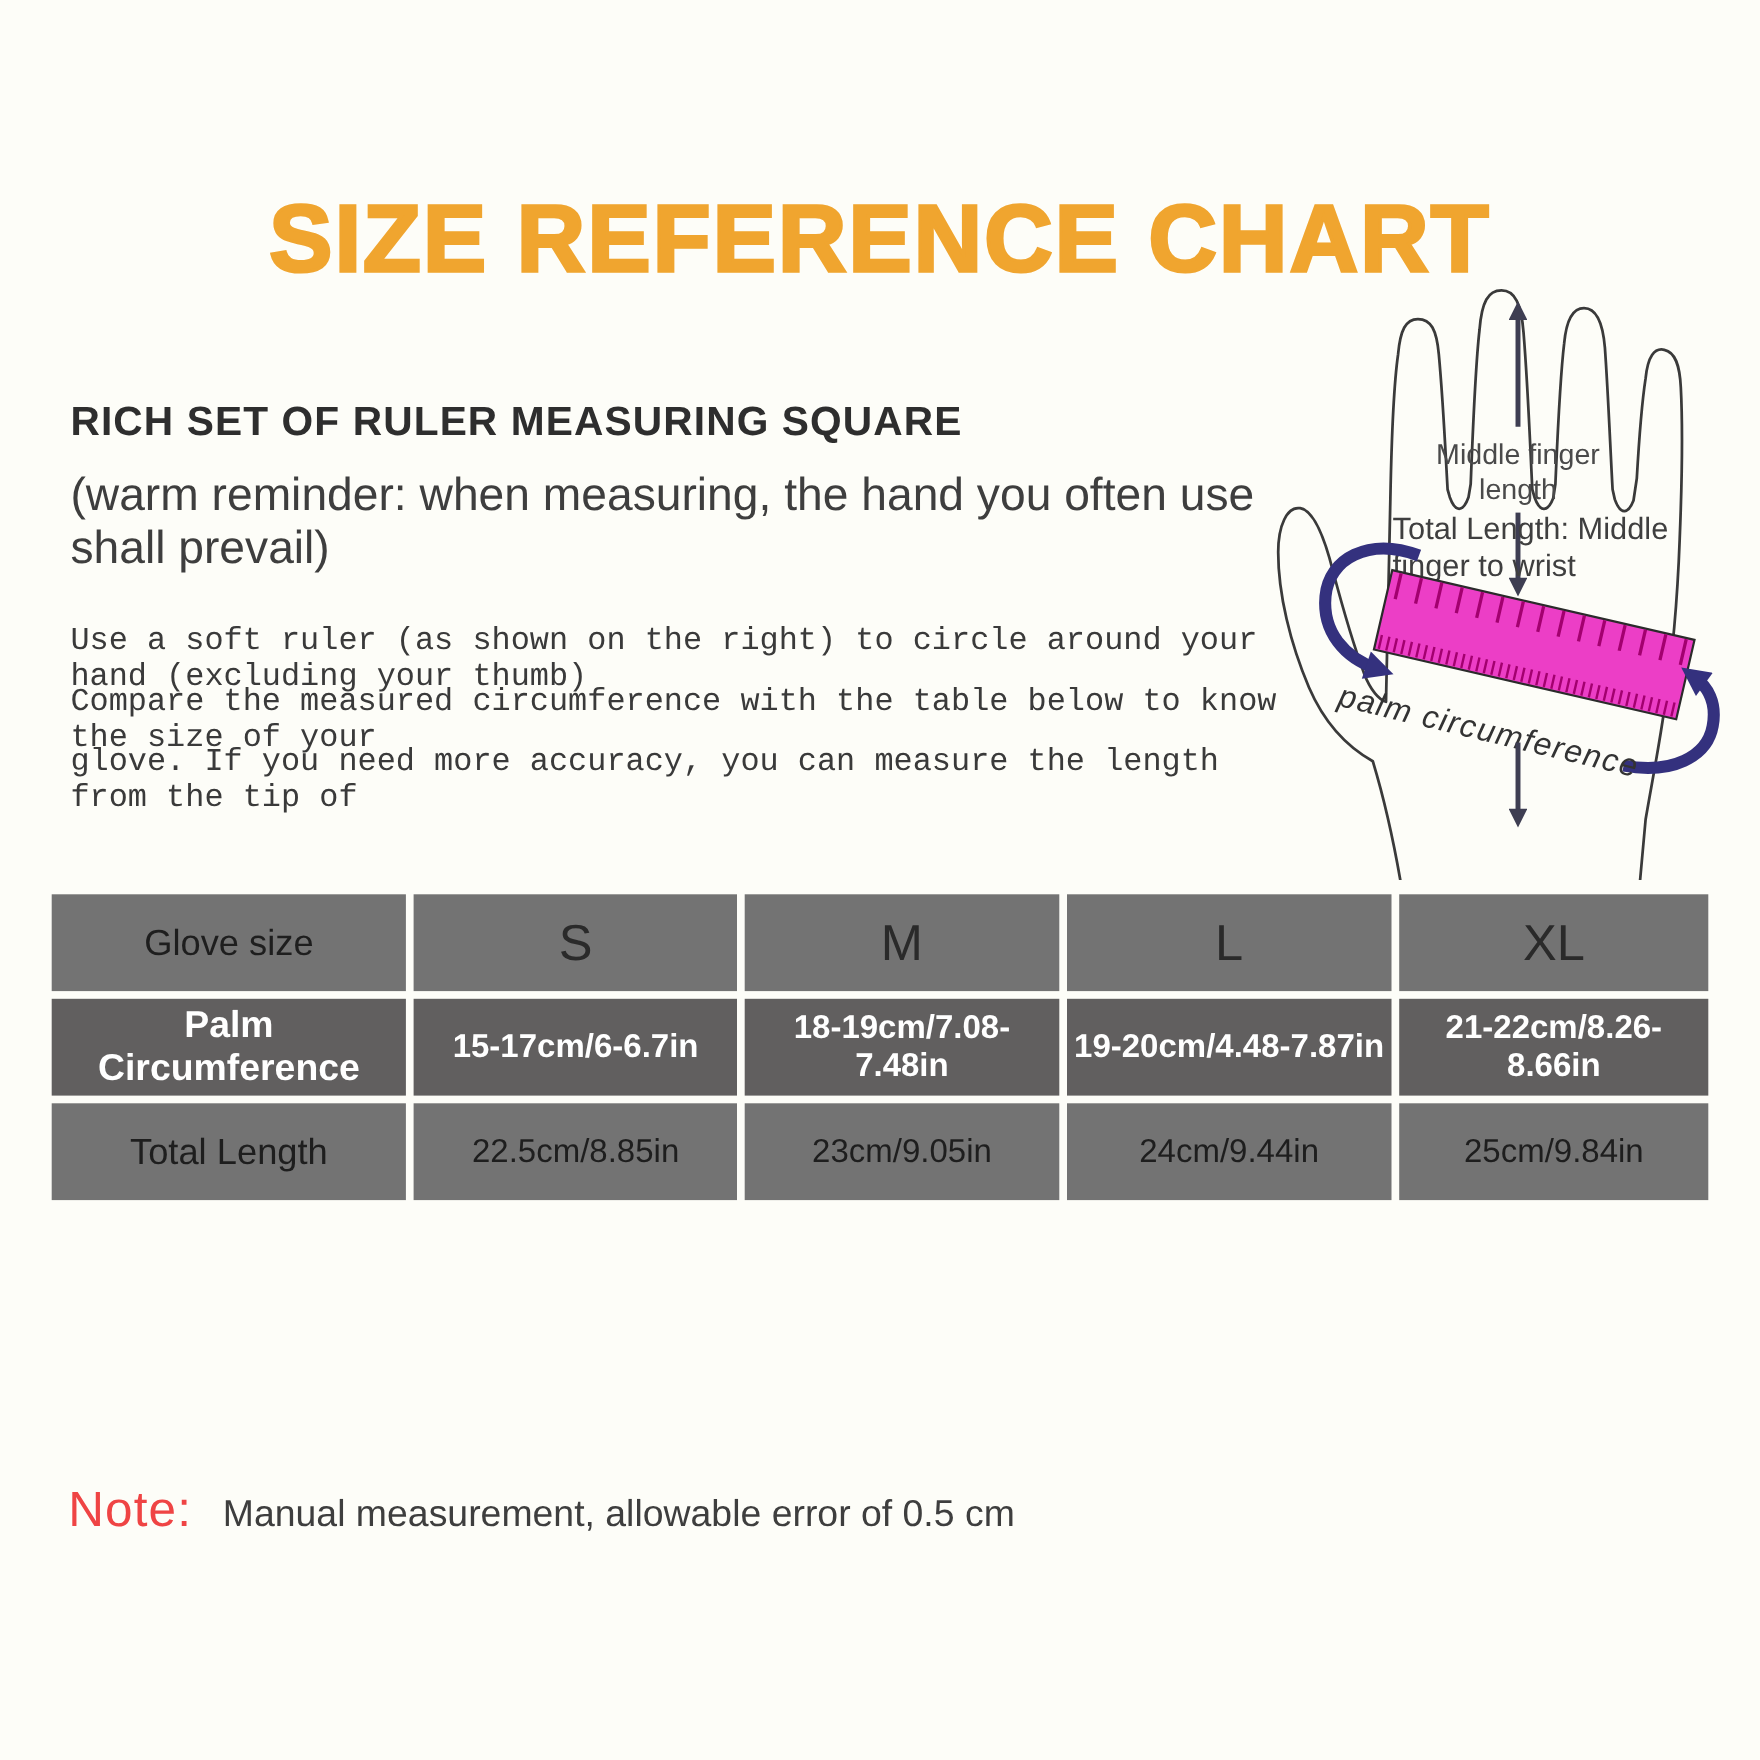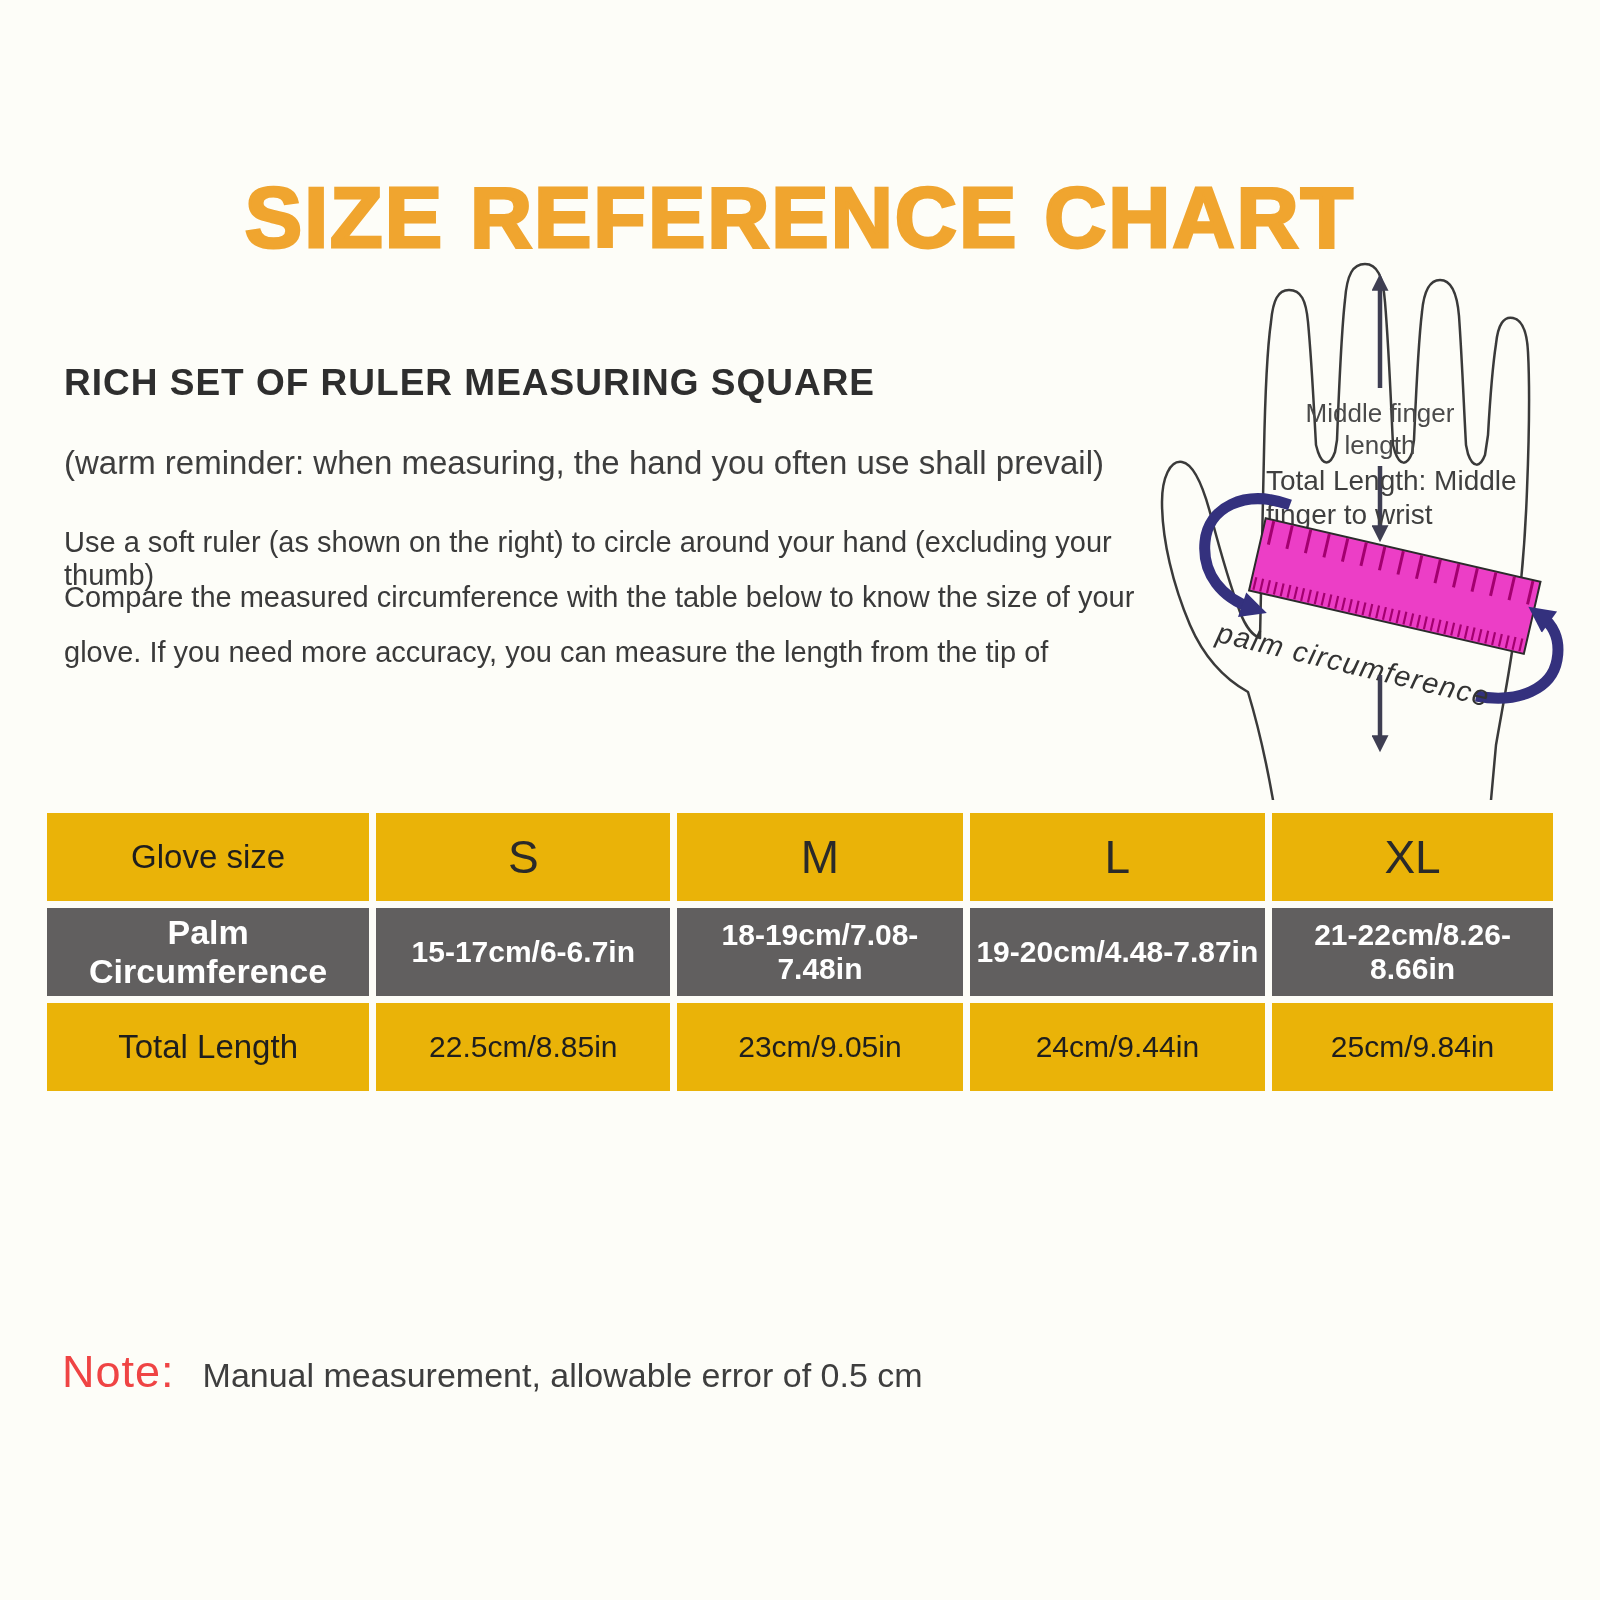"(warm reminder: when measuring, the" .intro-reminder { font-size: 33px -> 42px; margin-top: 40px -> 22px }
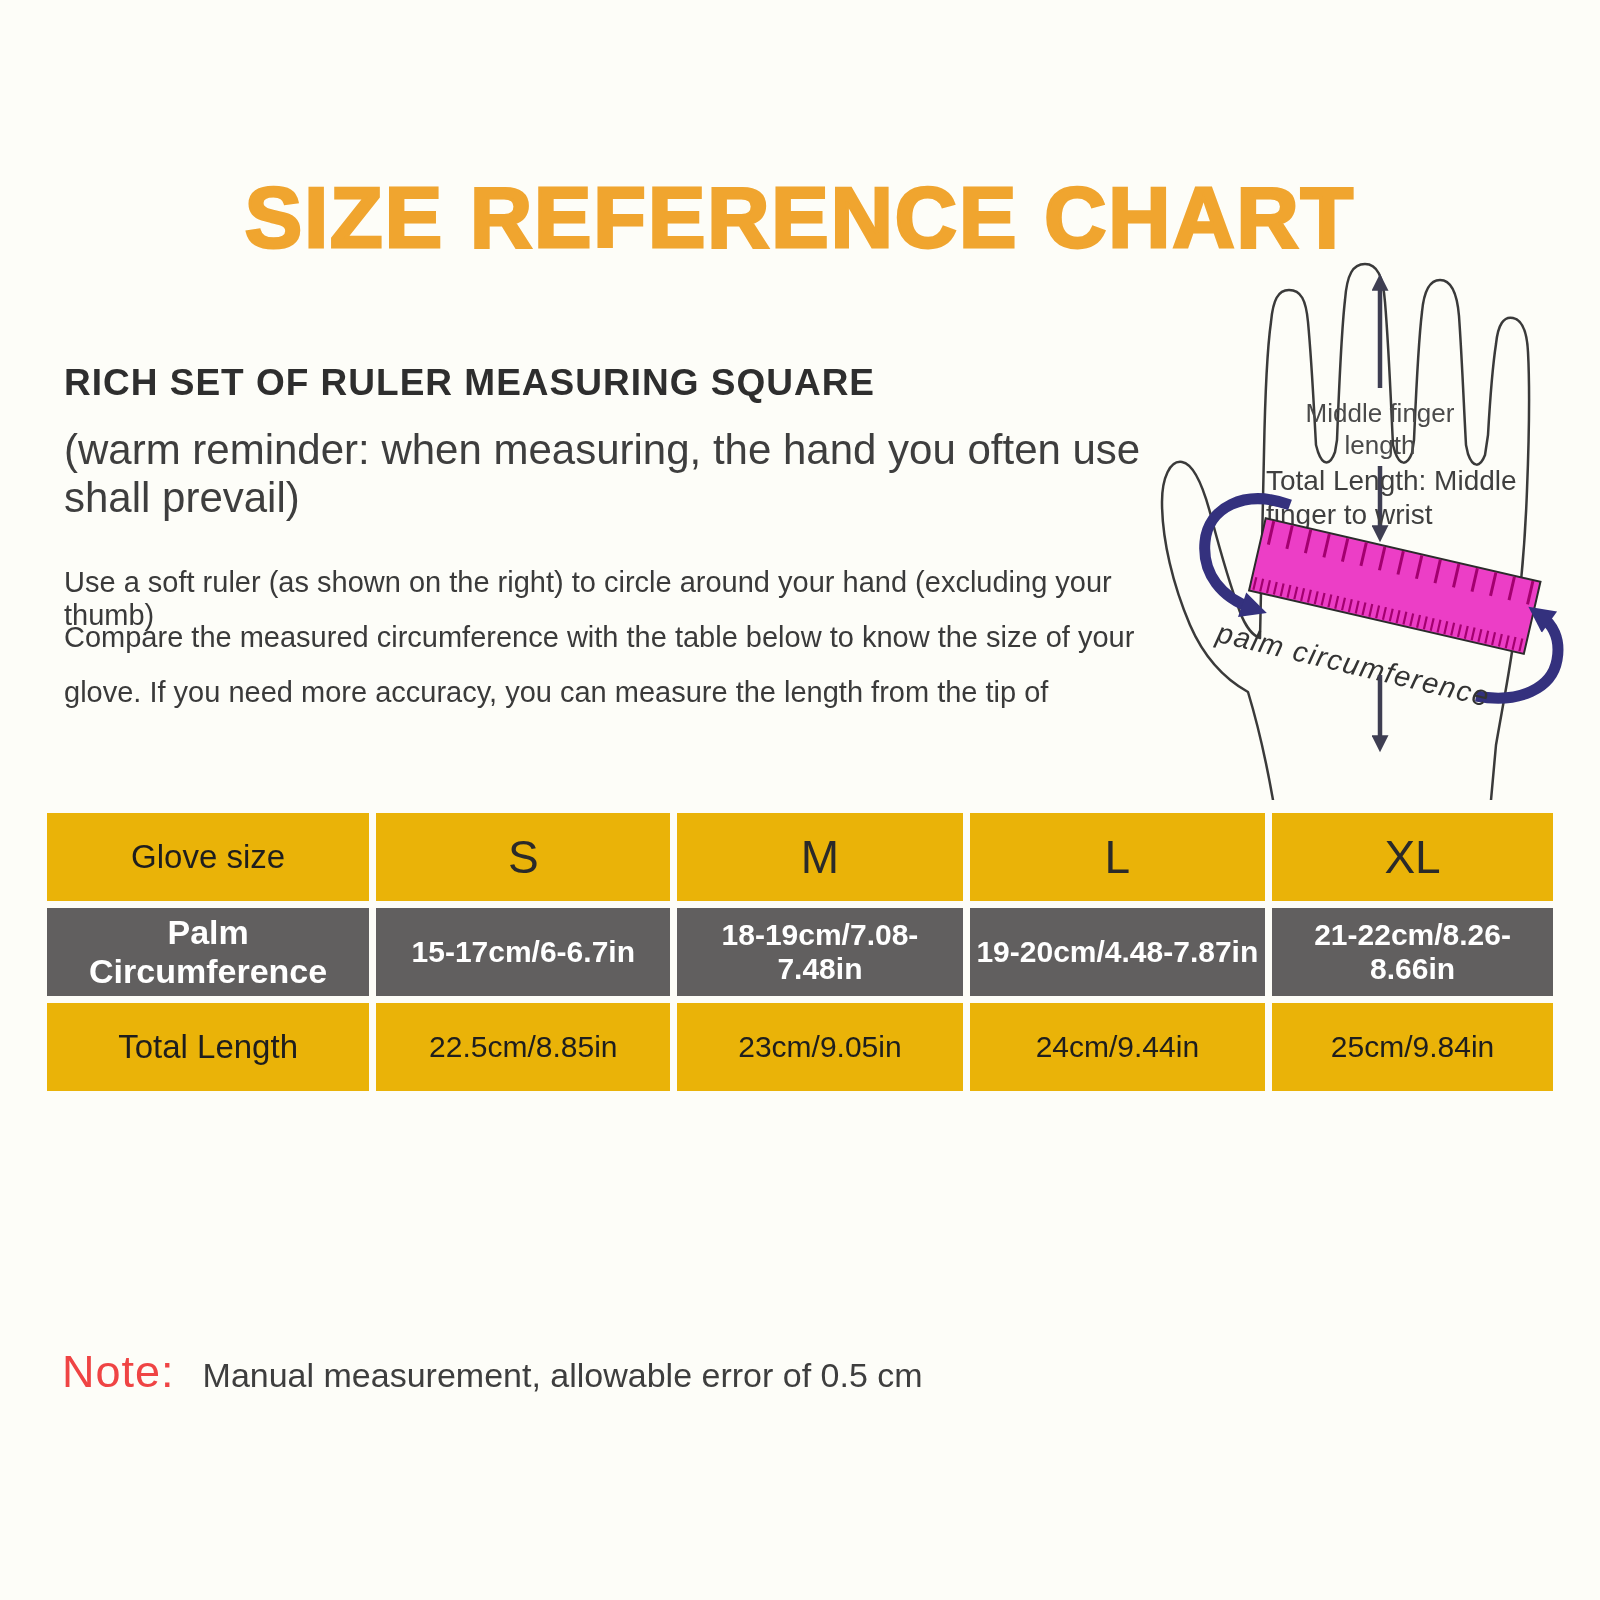"Use a soft ruler (as" .intro-body .line { font-family: none -> Liberation Mono, monospace }
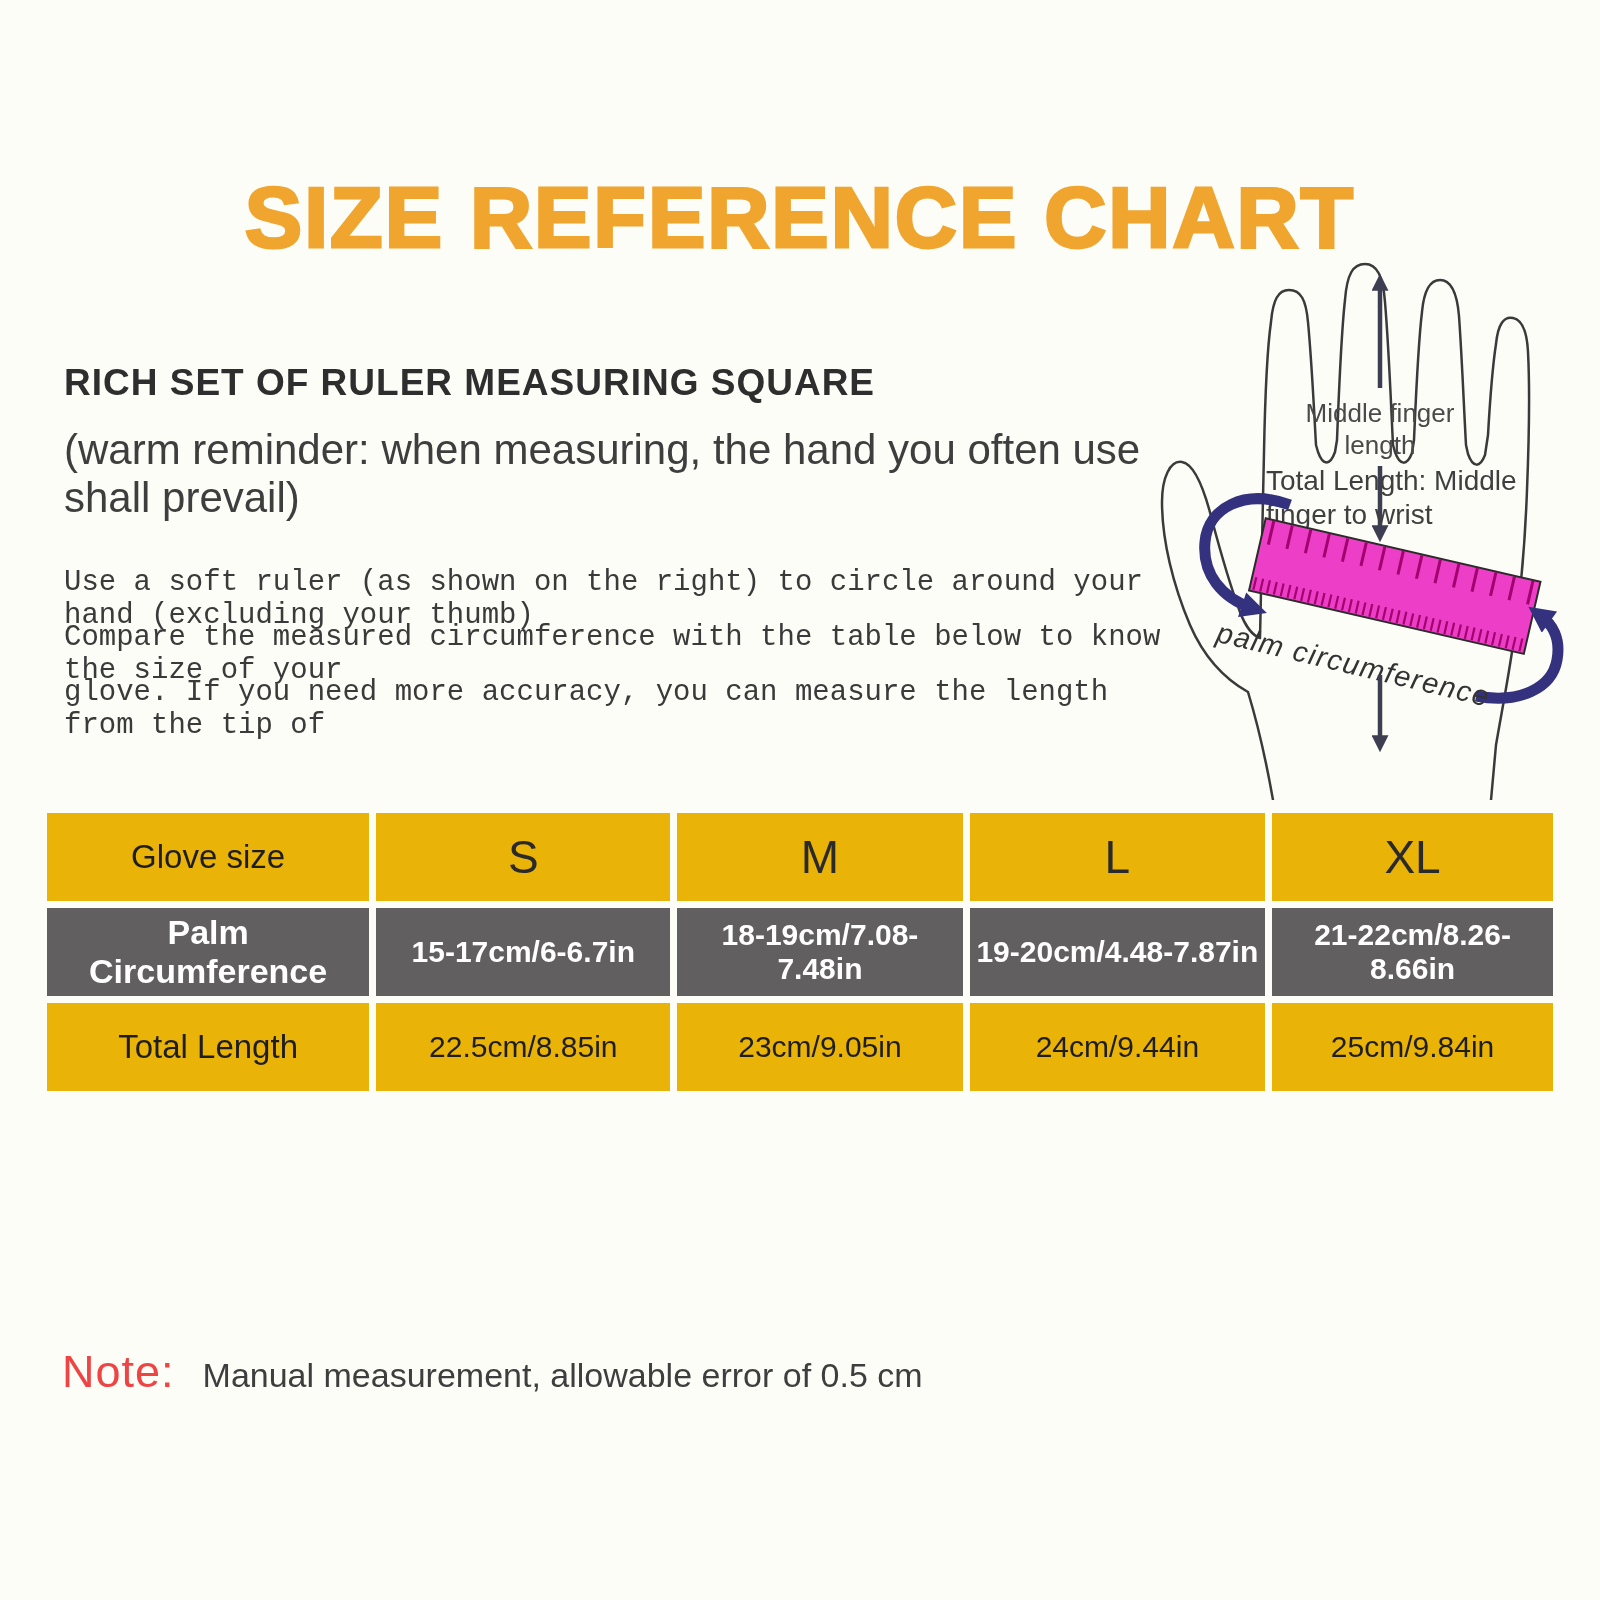"Glove size" .cell-light { background: #eab308 -> #737373 }
